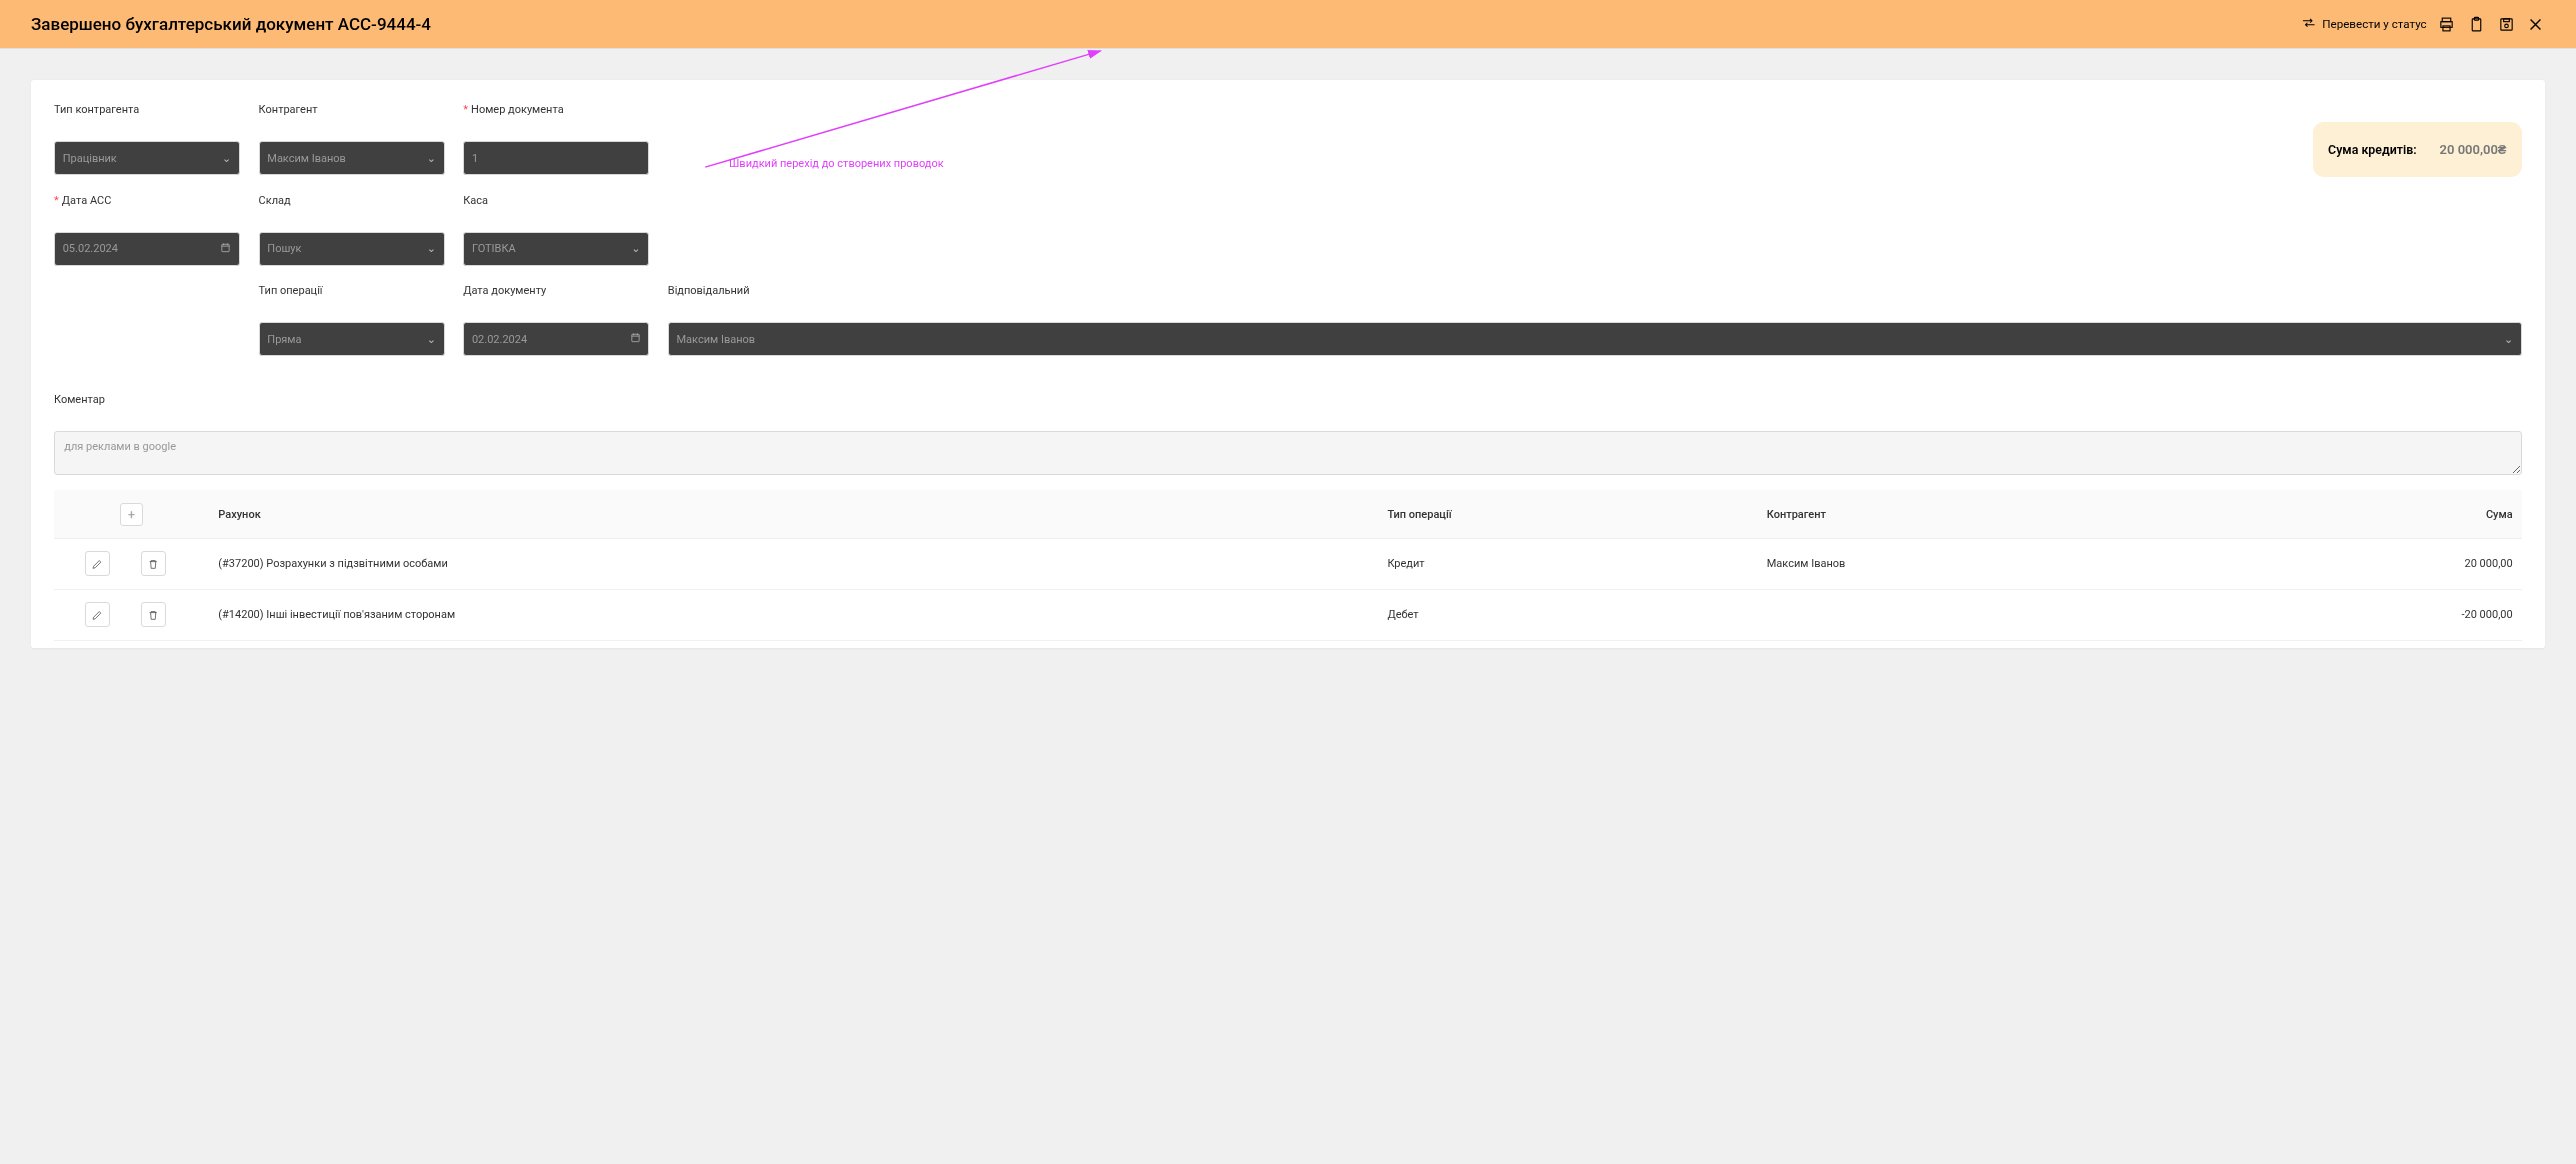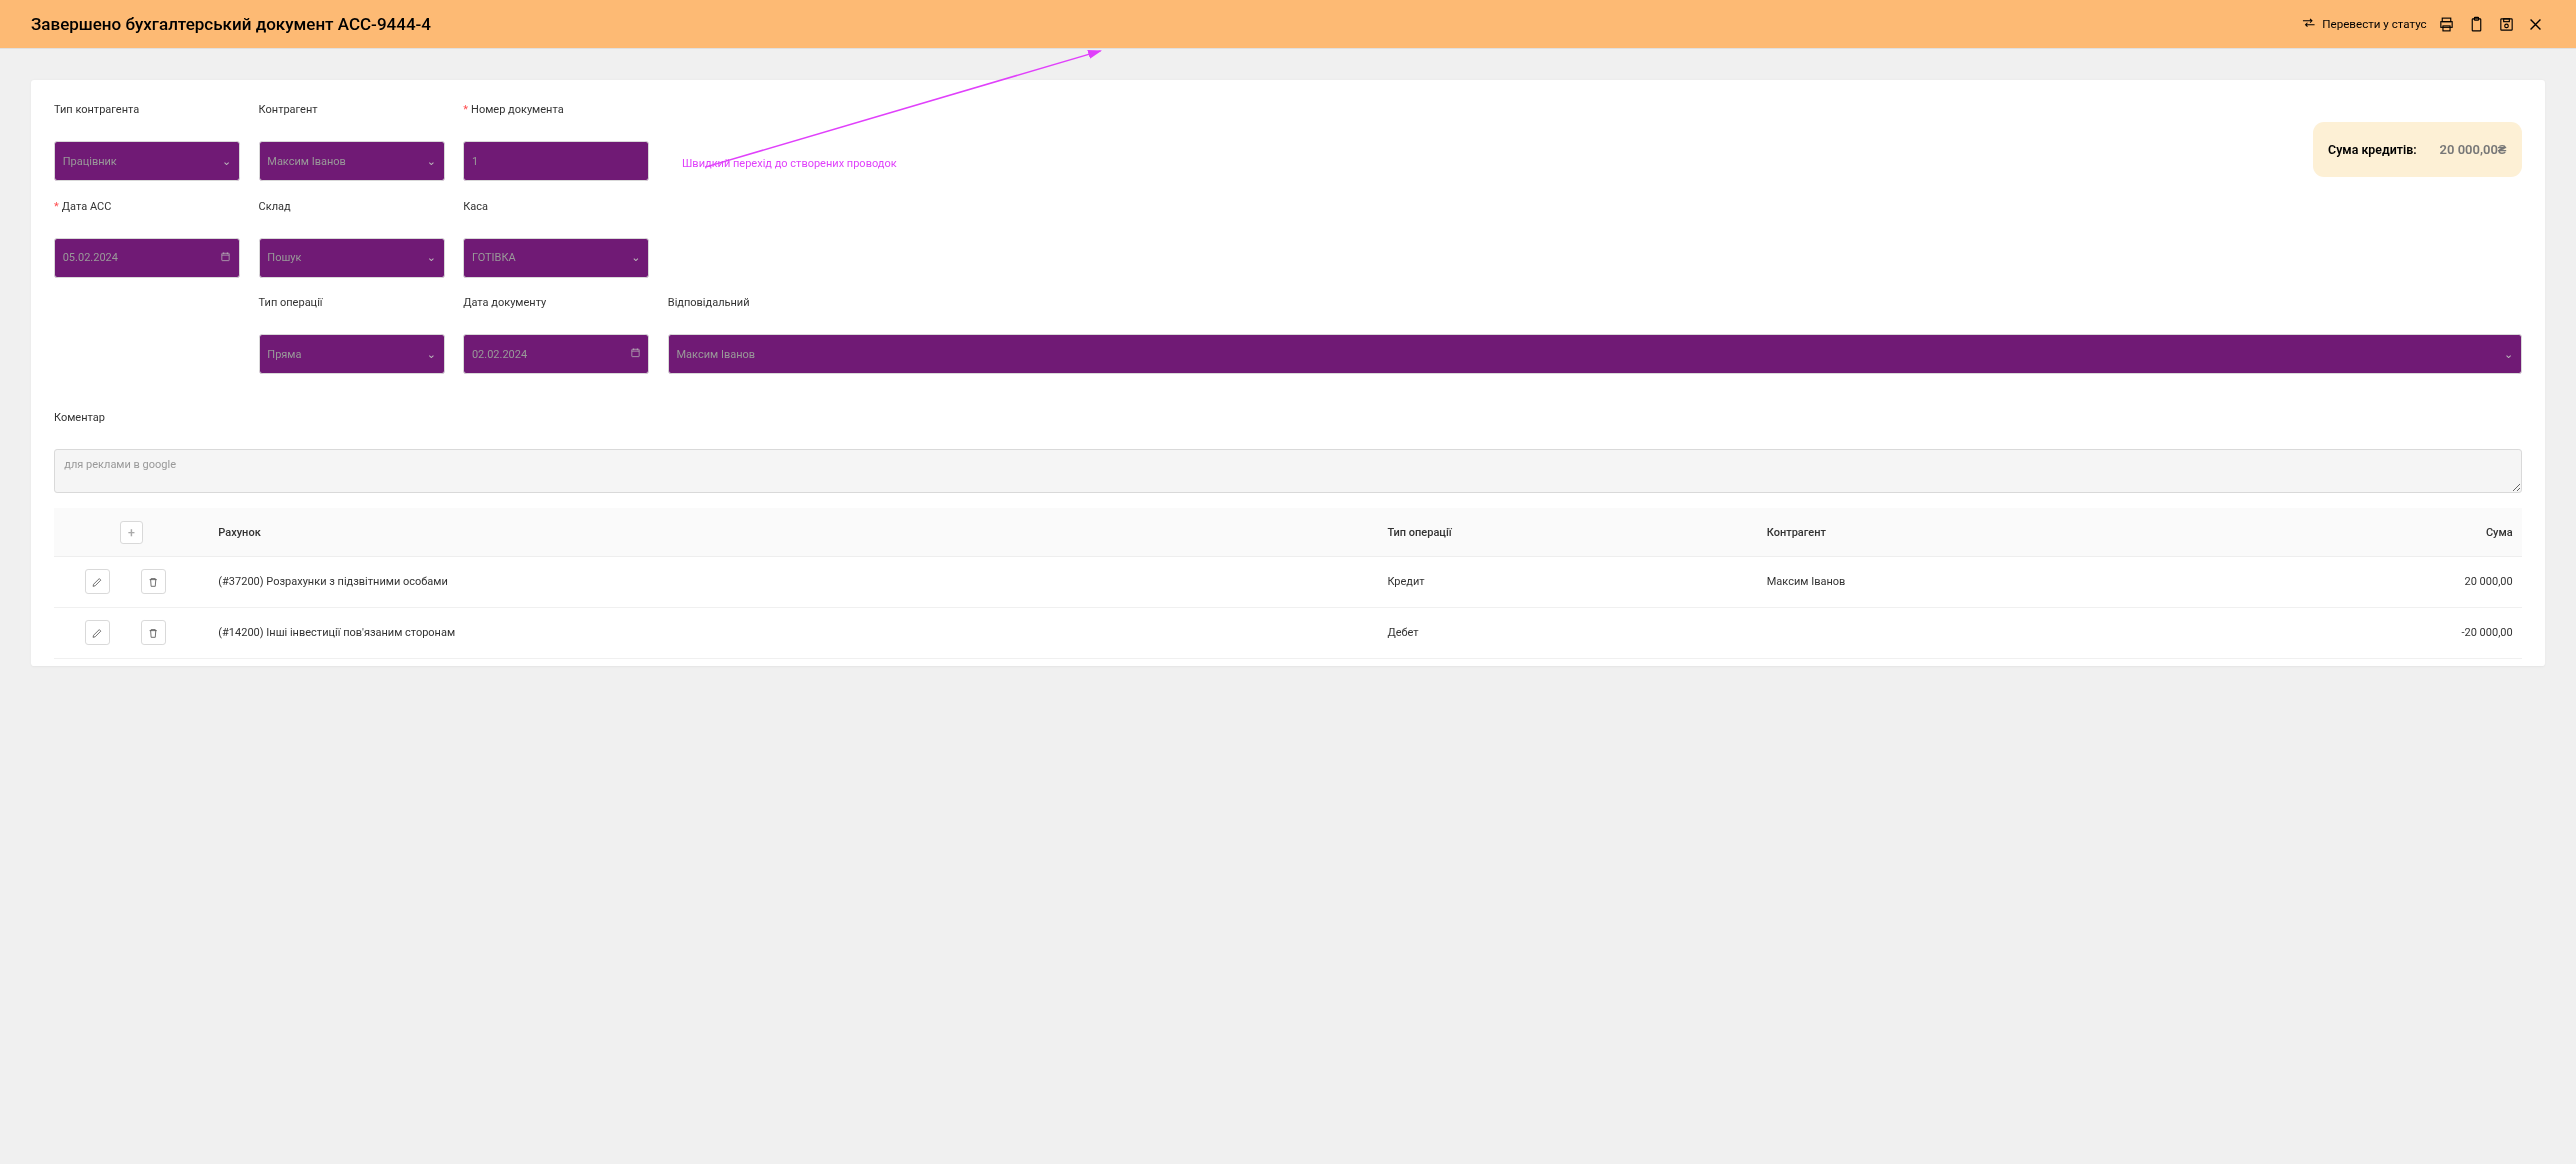"Працівник" .field-input, .field-select { background: #701a75 -> #404040; height: 40px -> 34px }
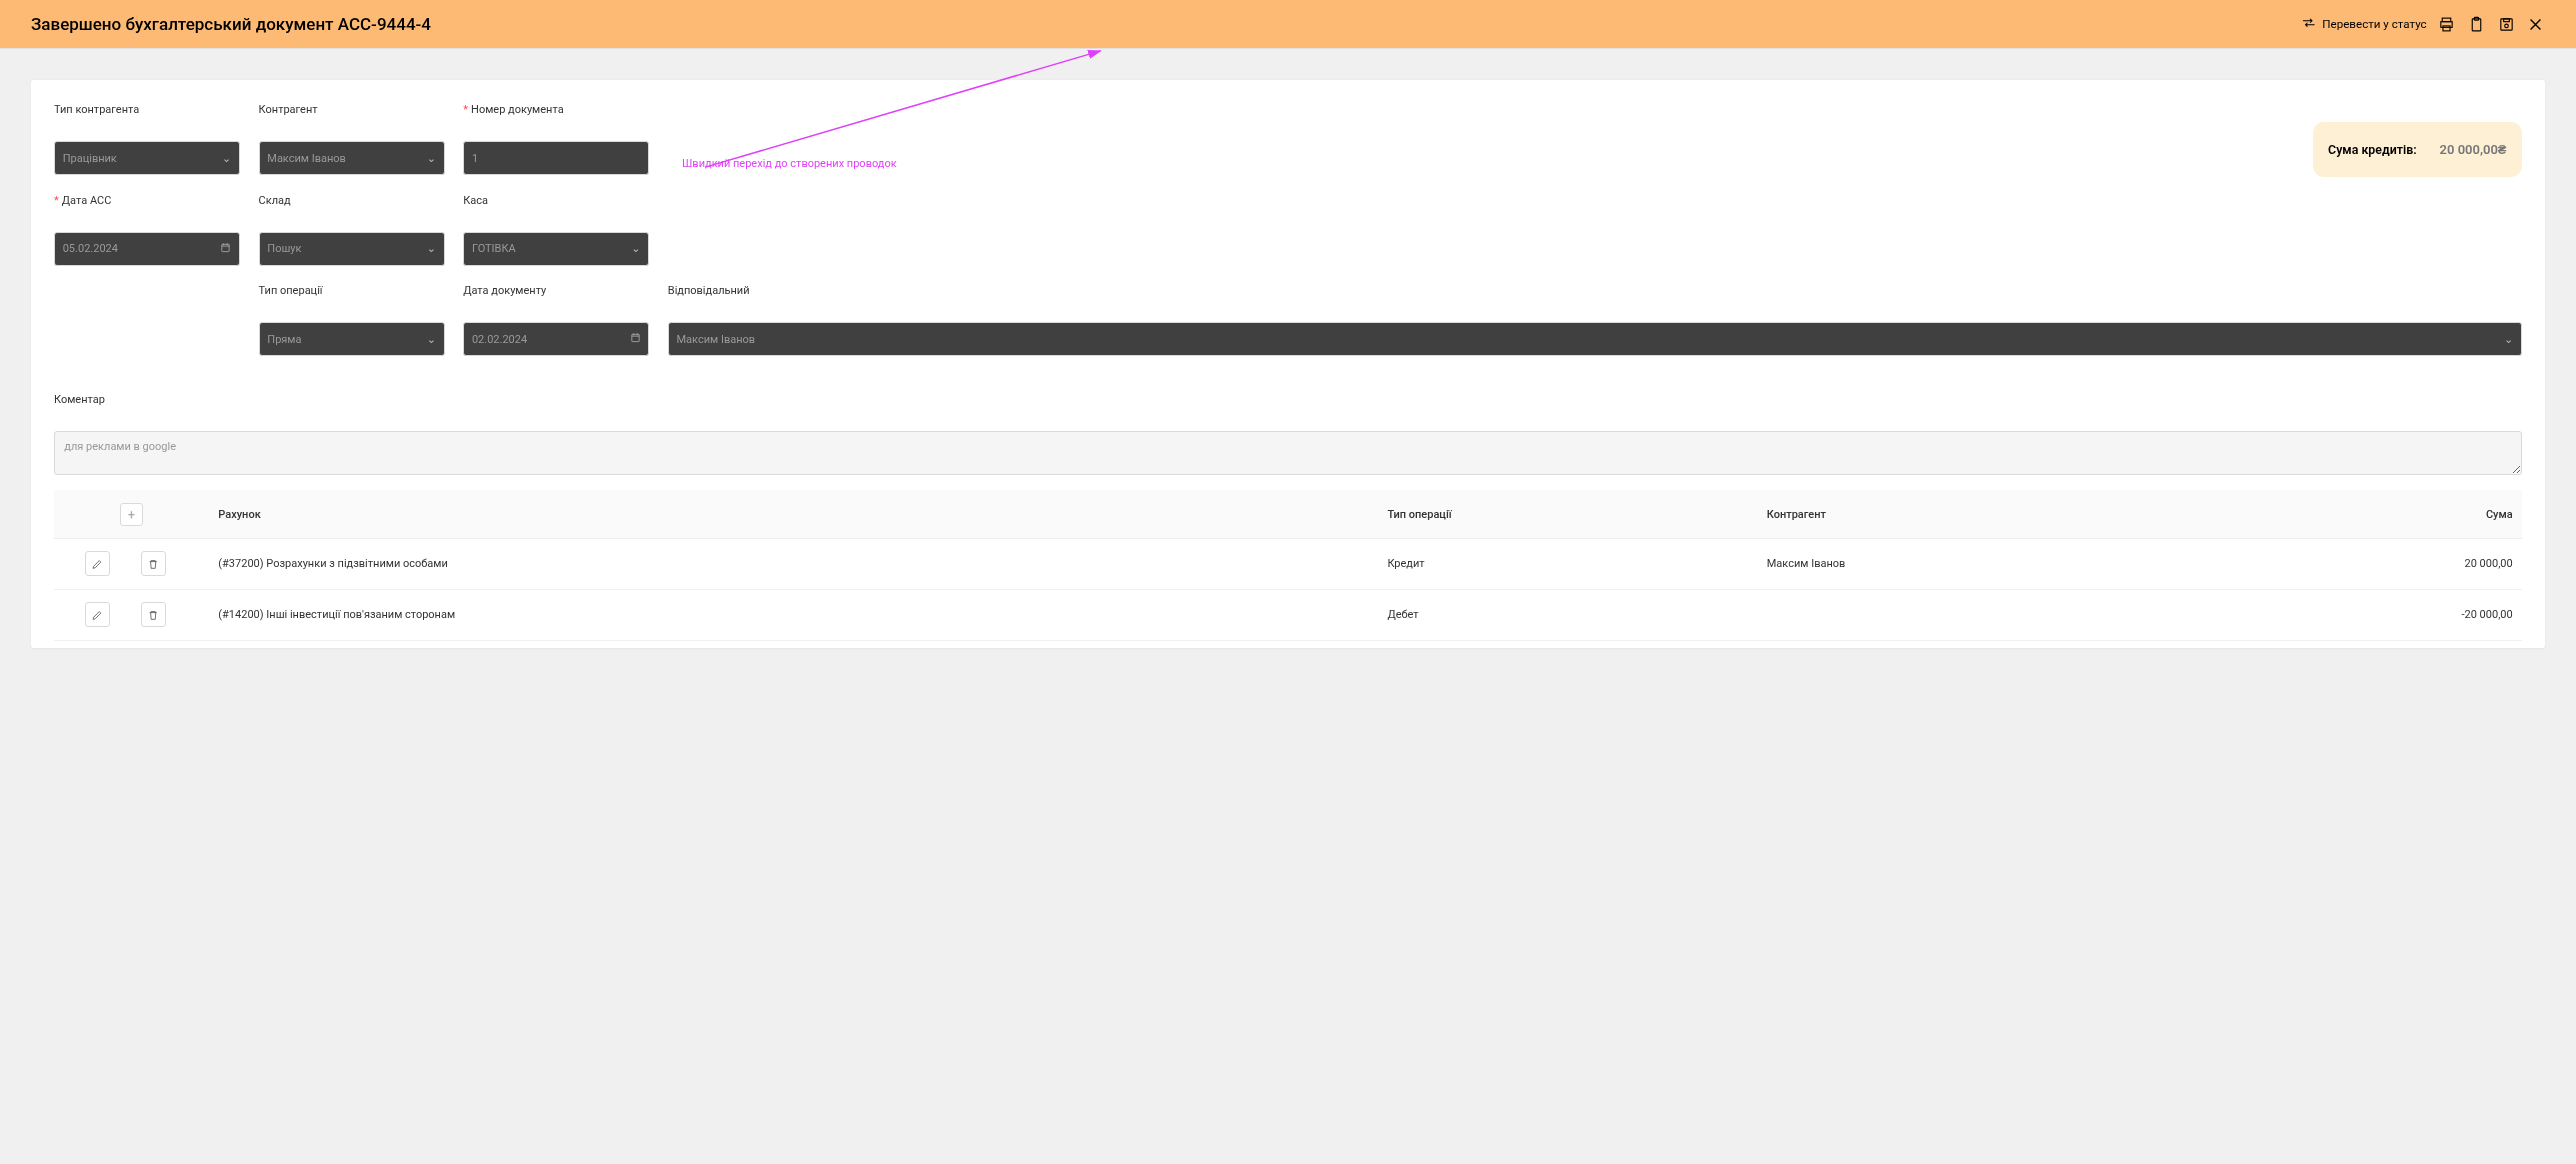"Швидкий перехід до створених проводок" .annotation-text { margin-left: none -> 47px }
